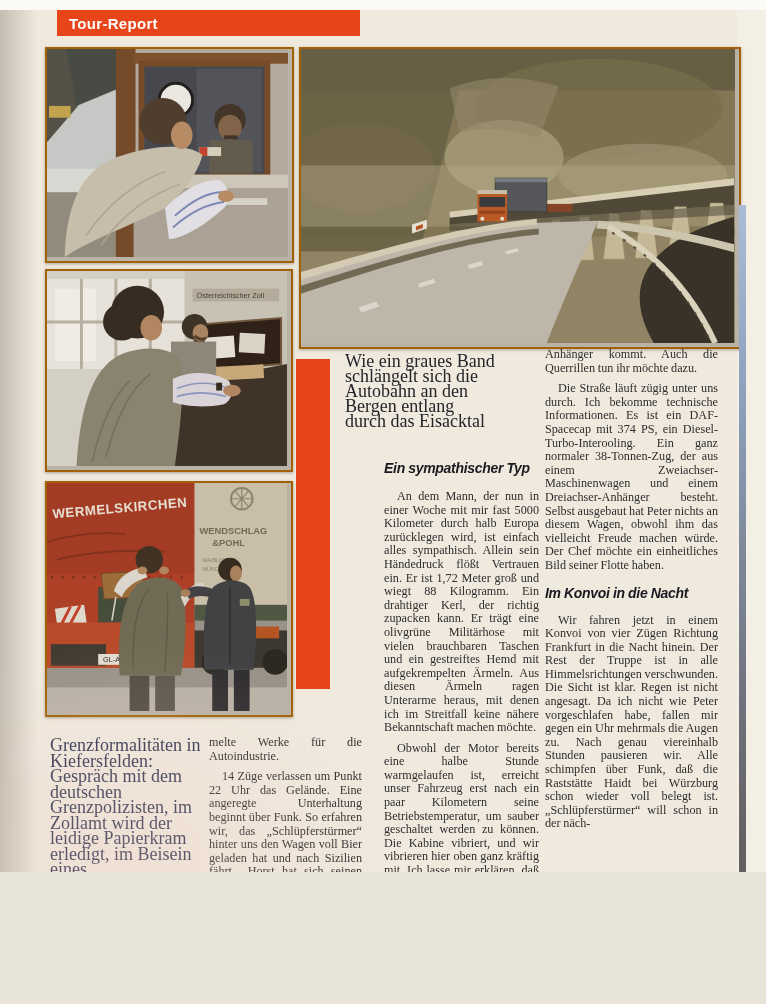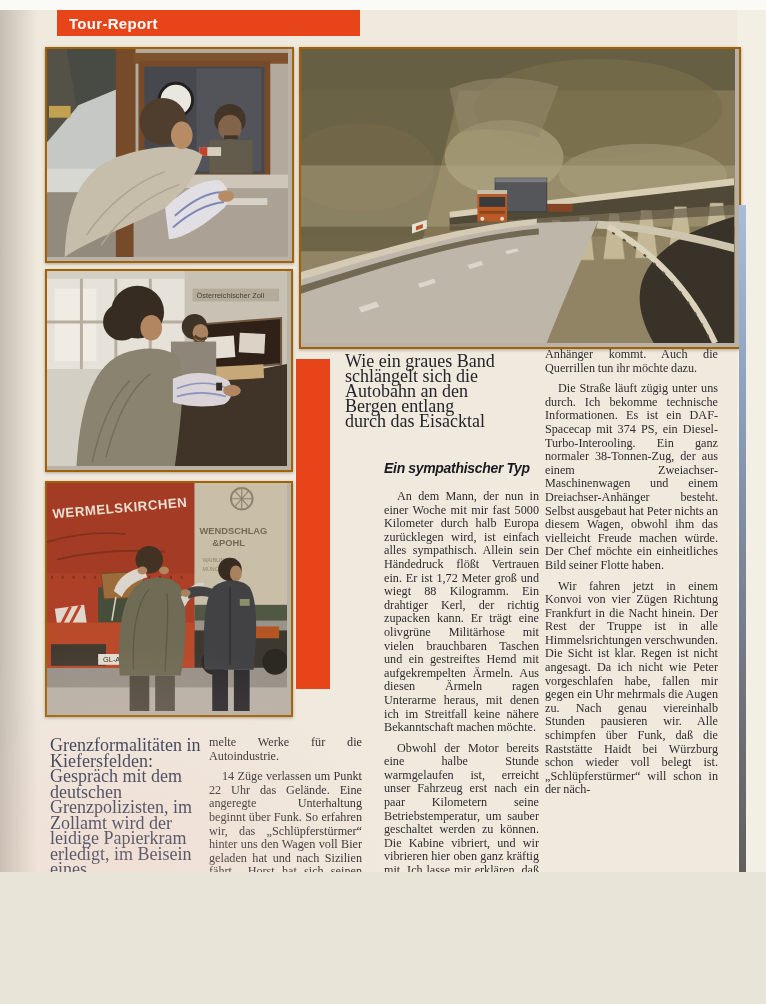"Im Konvoi in die Nacht" h2.sect { html: none -> <h2>Im Konvoi in die Nacht</h2> }
